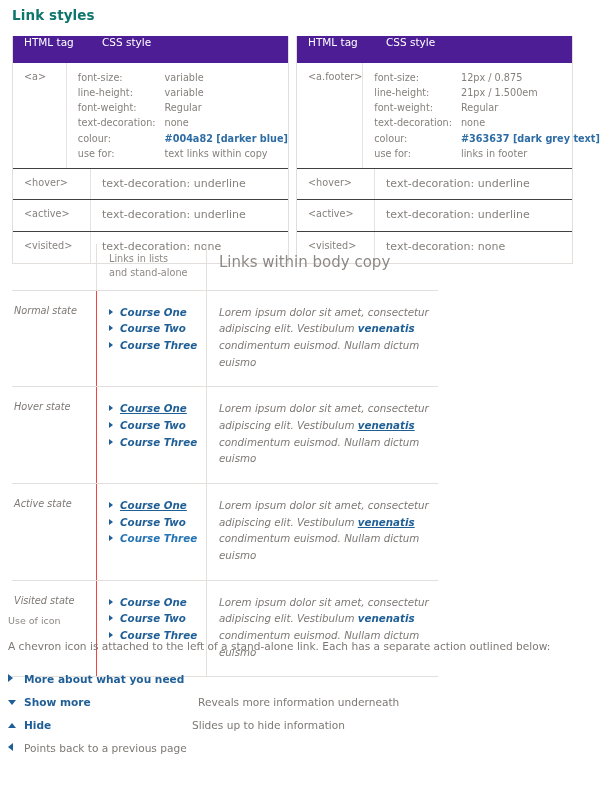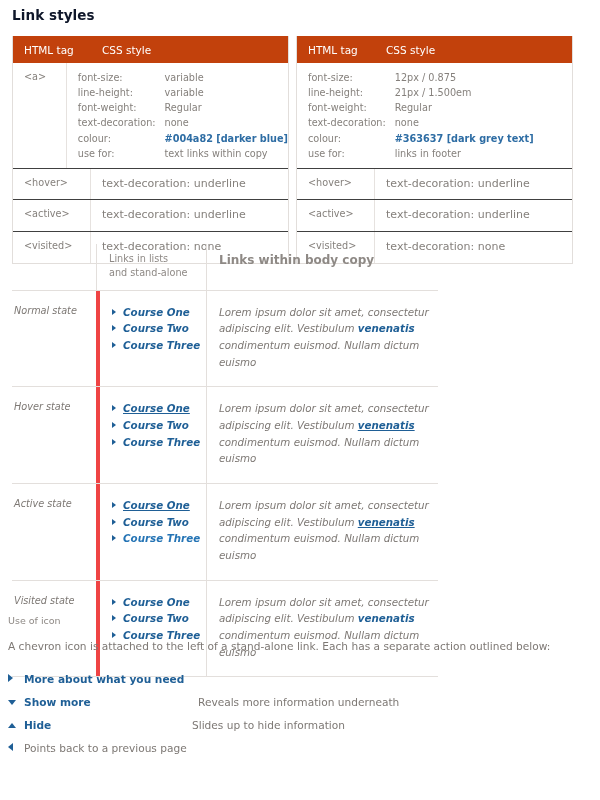"Link styles" .page-title { color: #0f172a -> #0f766e }
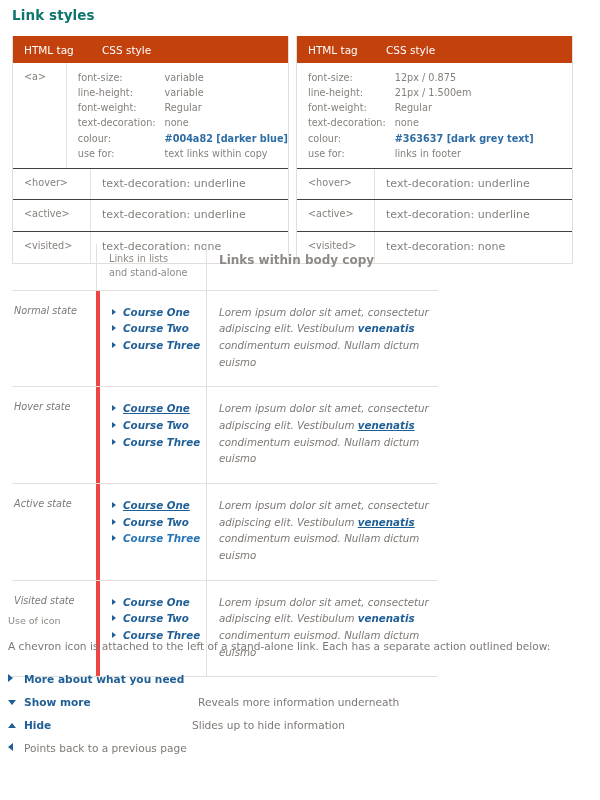"HTML tag" .spec-head { align-items: center -> none; background: #c2410c -> #4c1d95 }
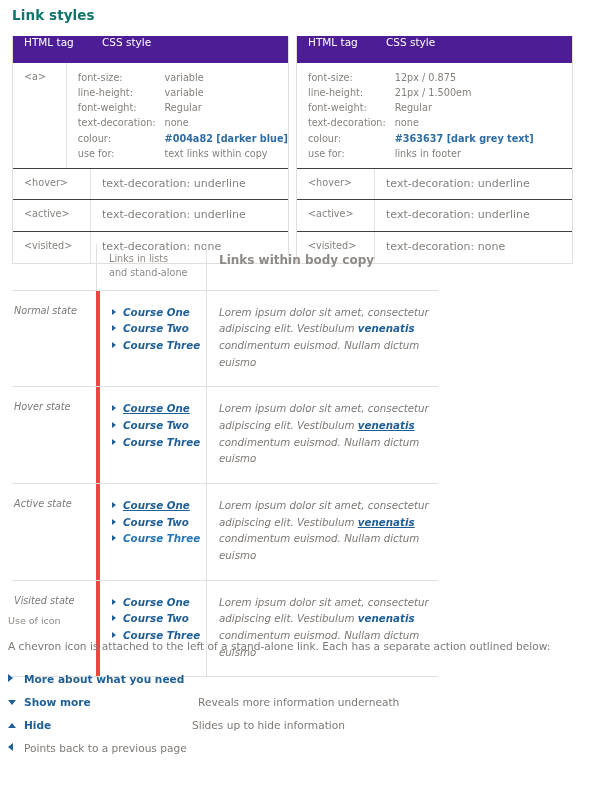"<a.footer>" div.td { html: none -> <div>&lt;a.footer&gt;</div> }
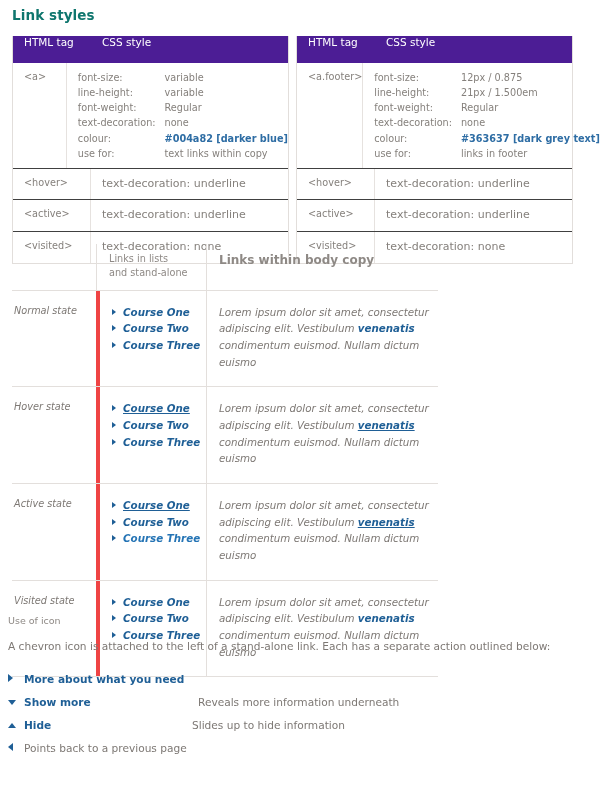"Links within body copy" .st-head .cell.c-body { font-size: 12px -> 15px; font-weight: bold -> none }
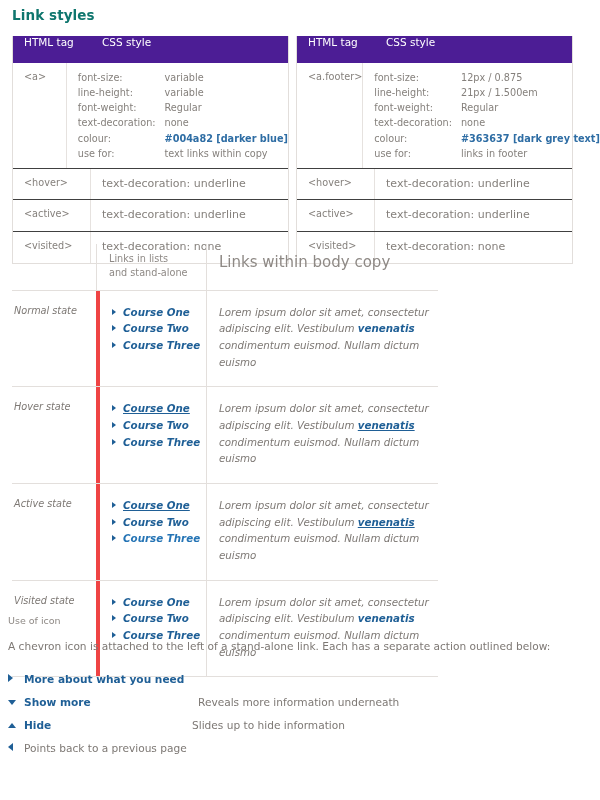"Course One" .cell.c-links { border-left: 4px solid #ef4444 -> 1px solid #ef4444 }
